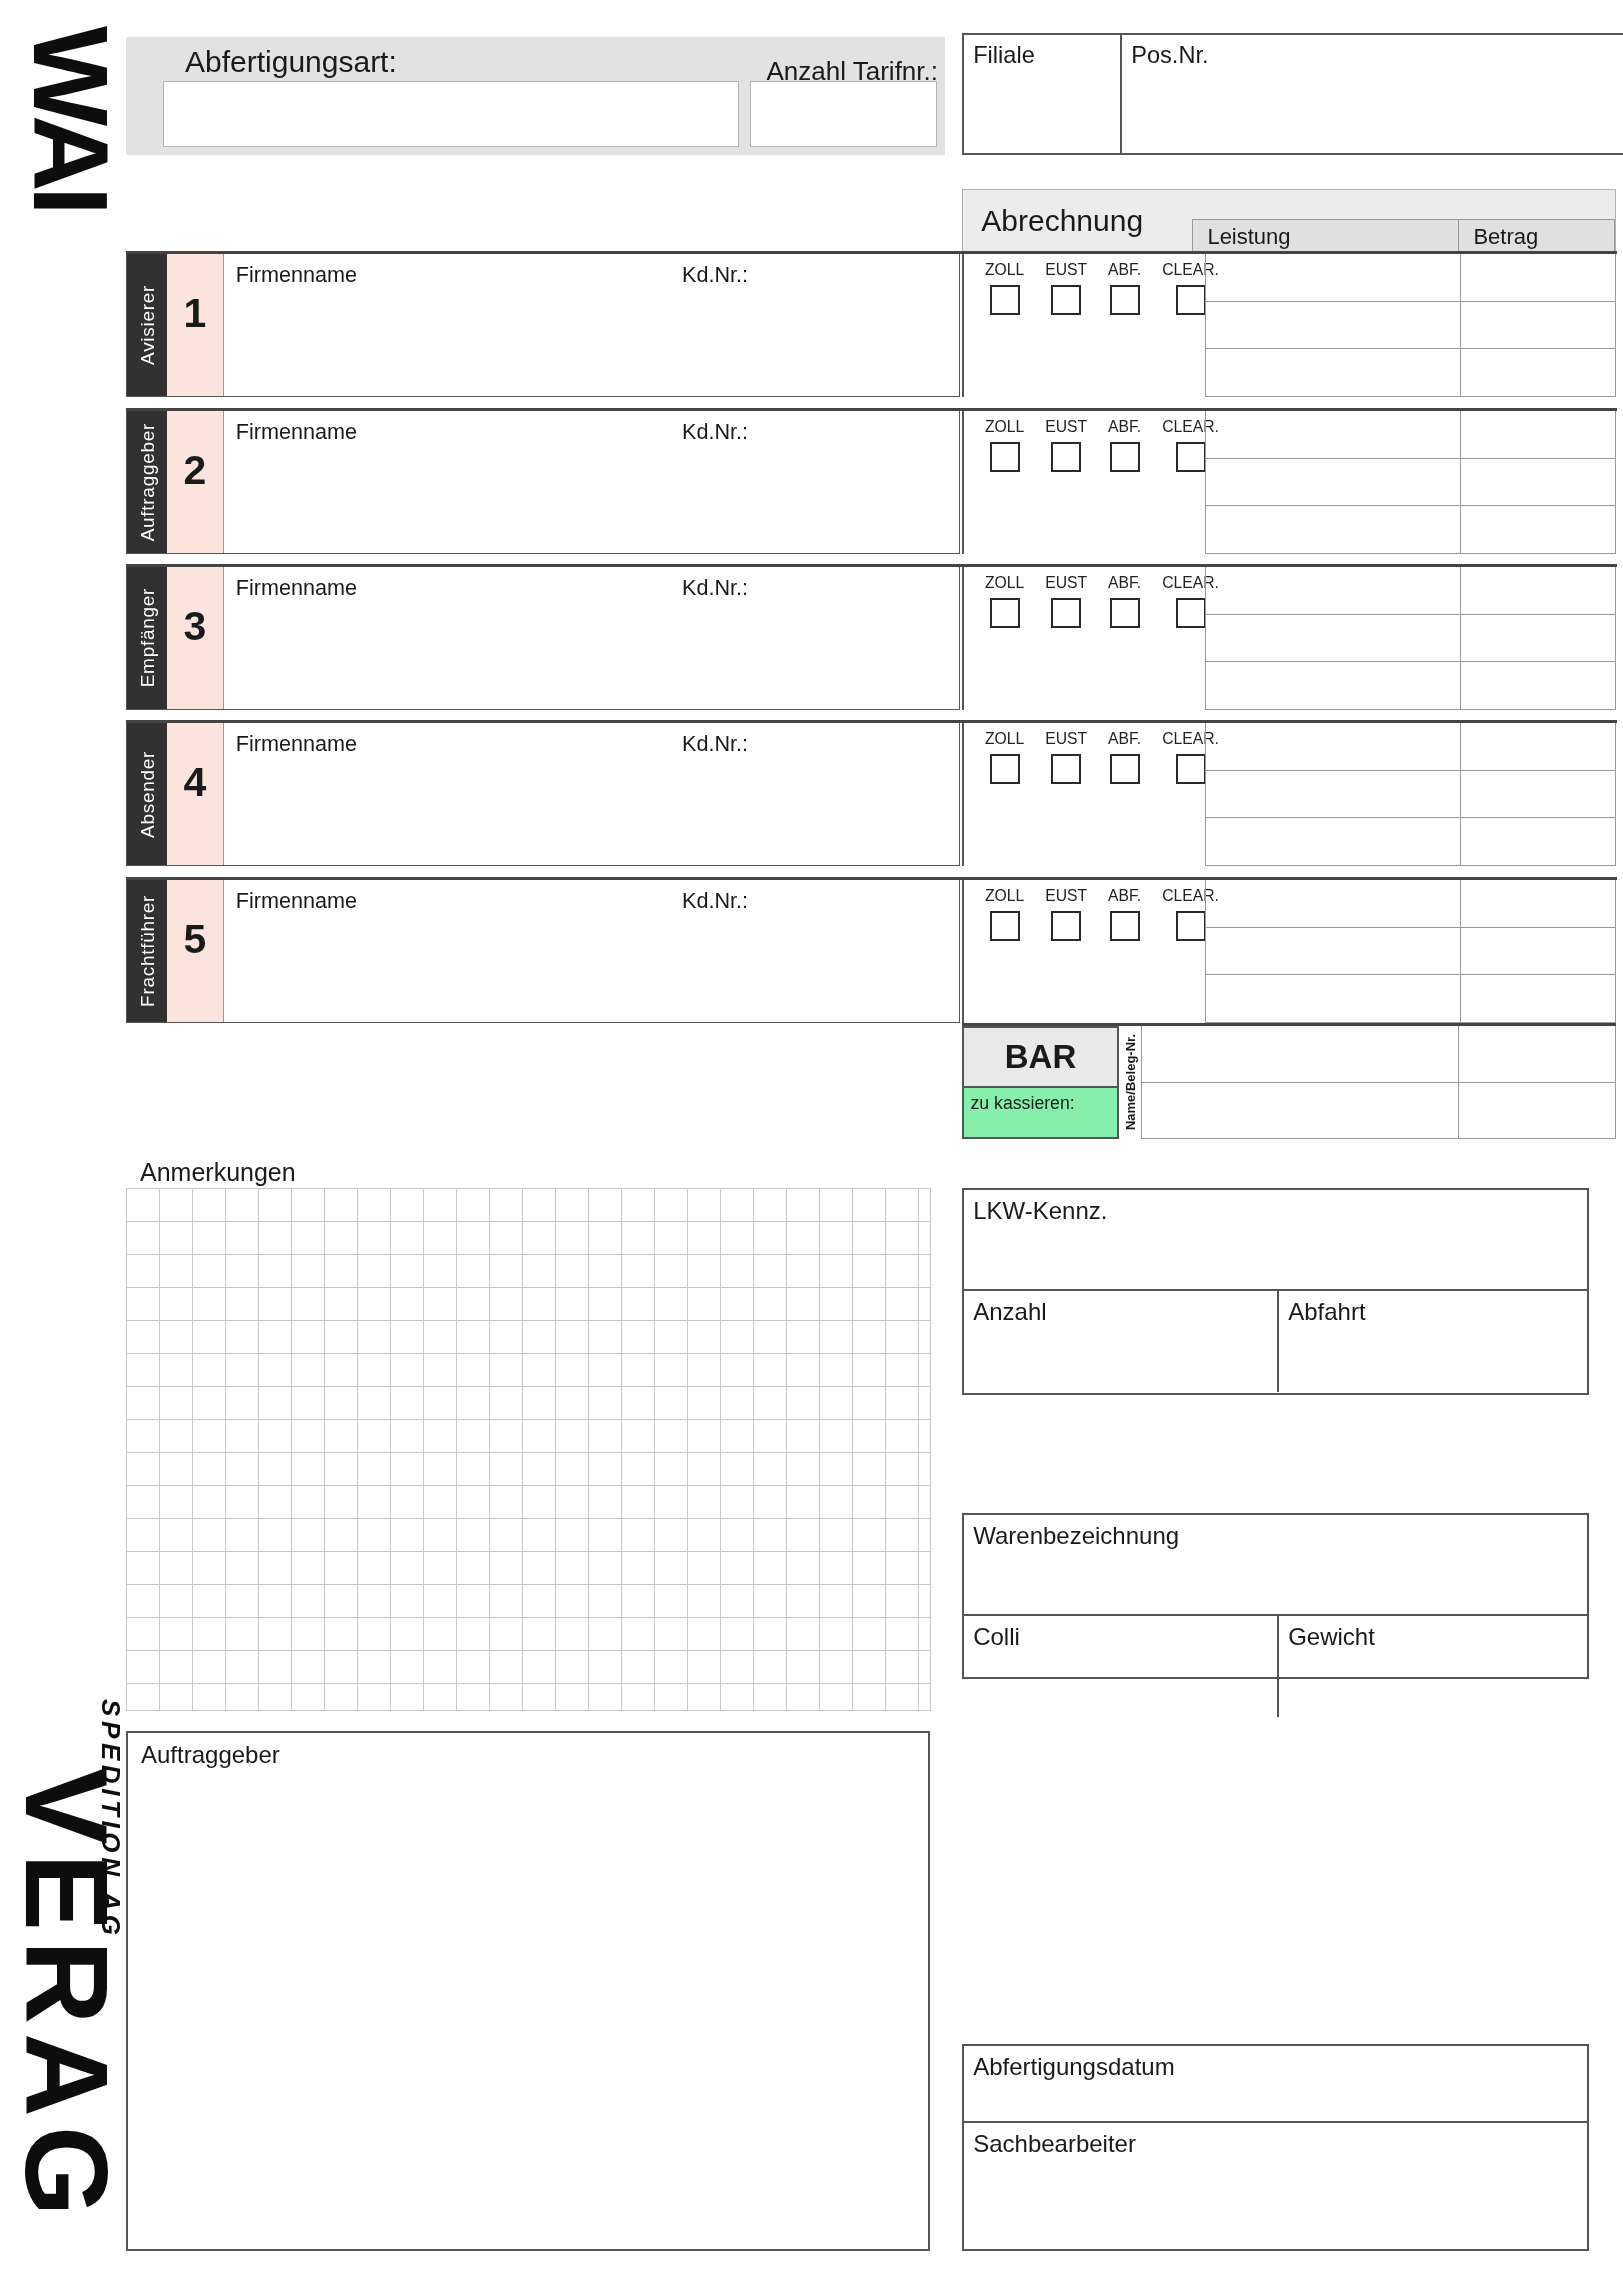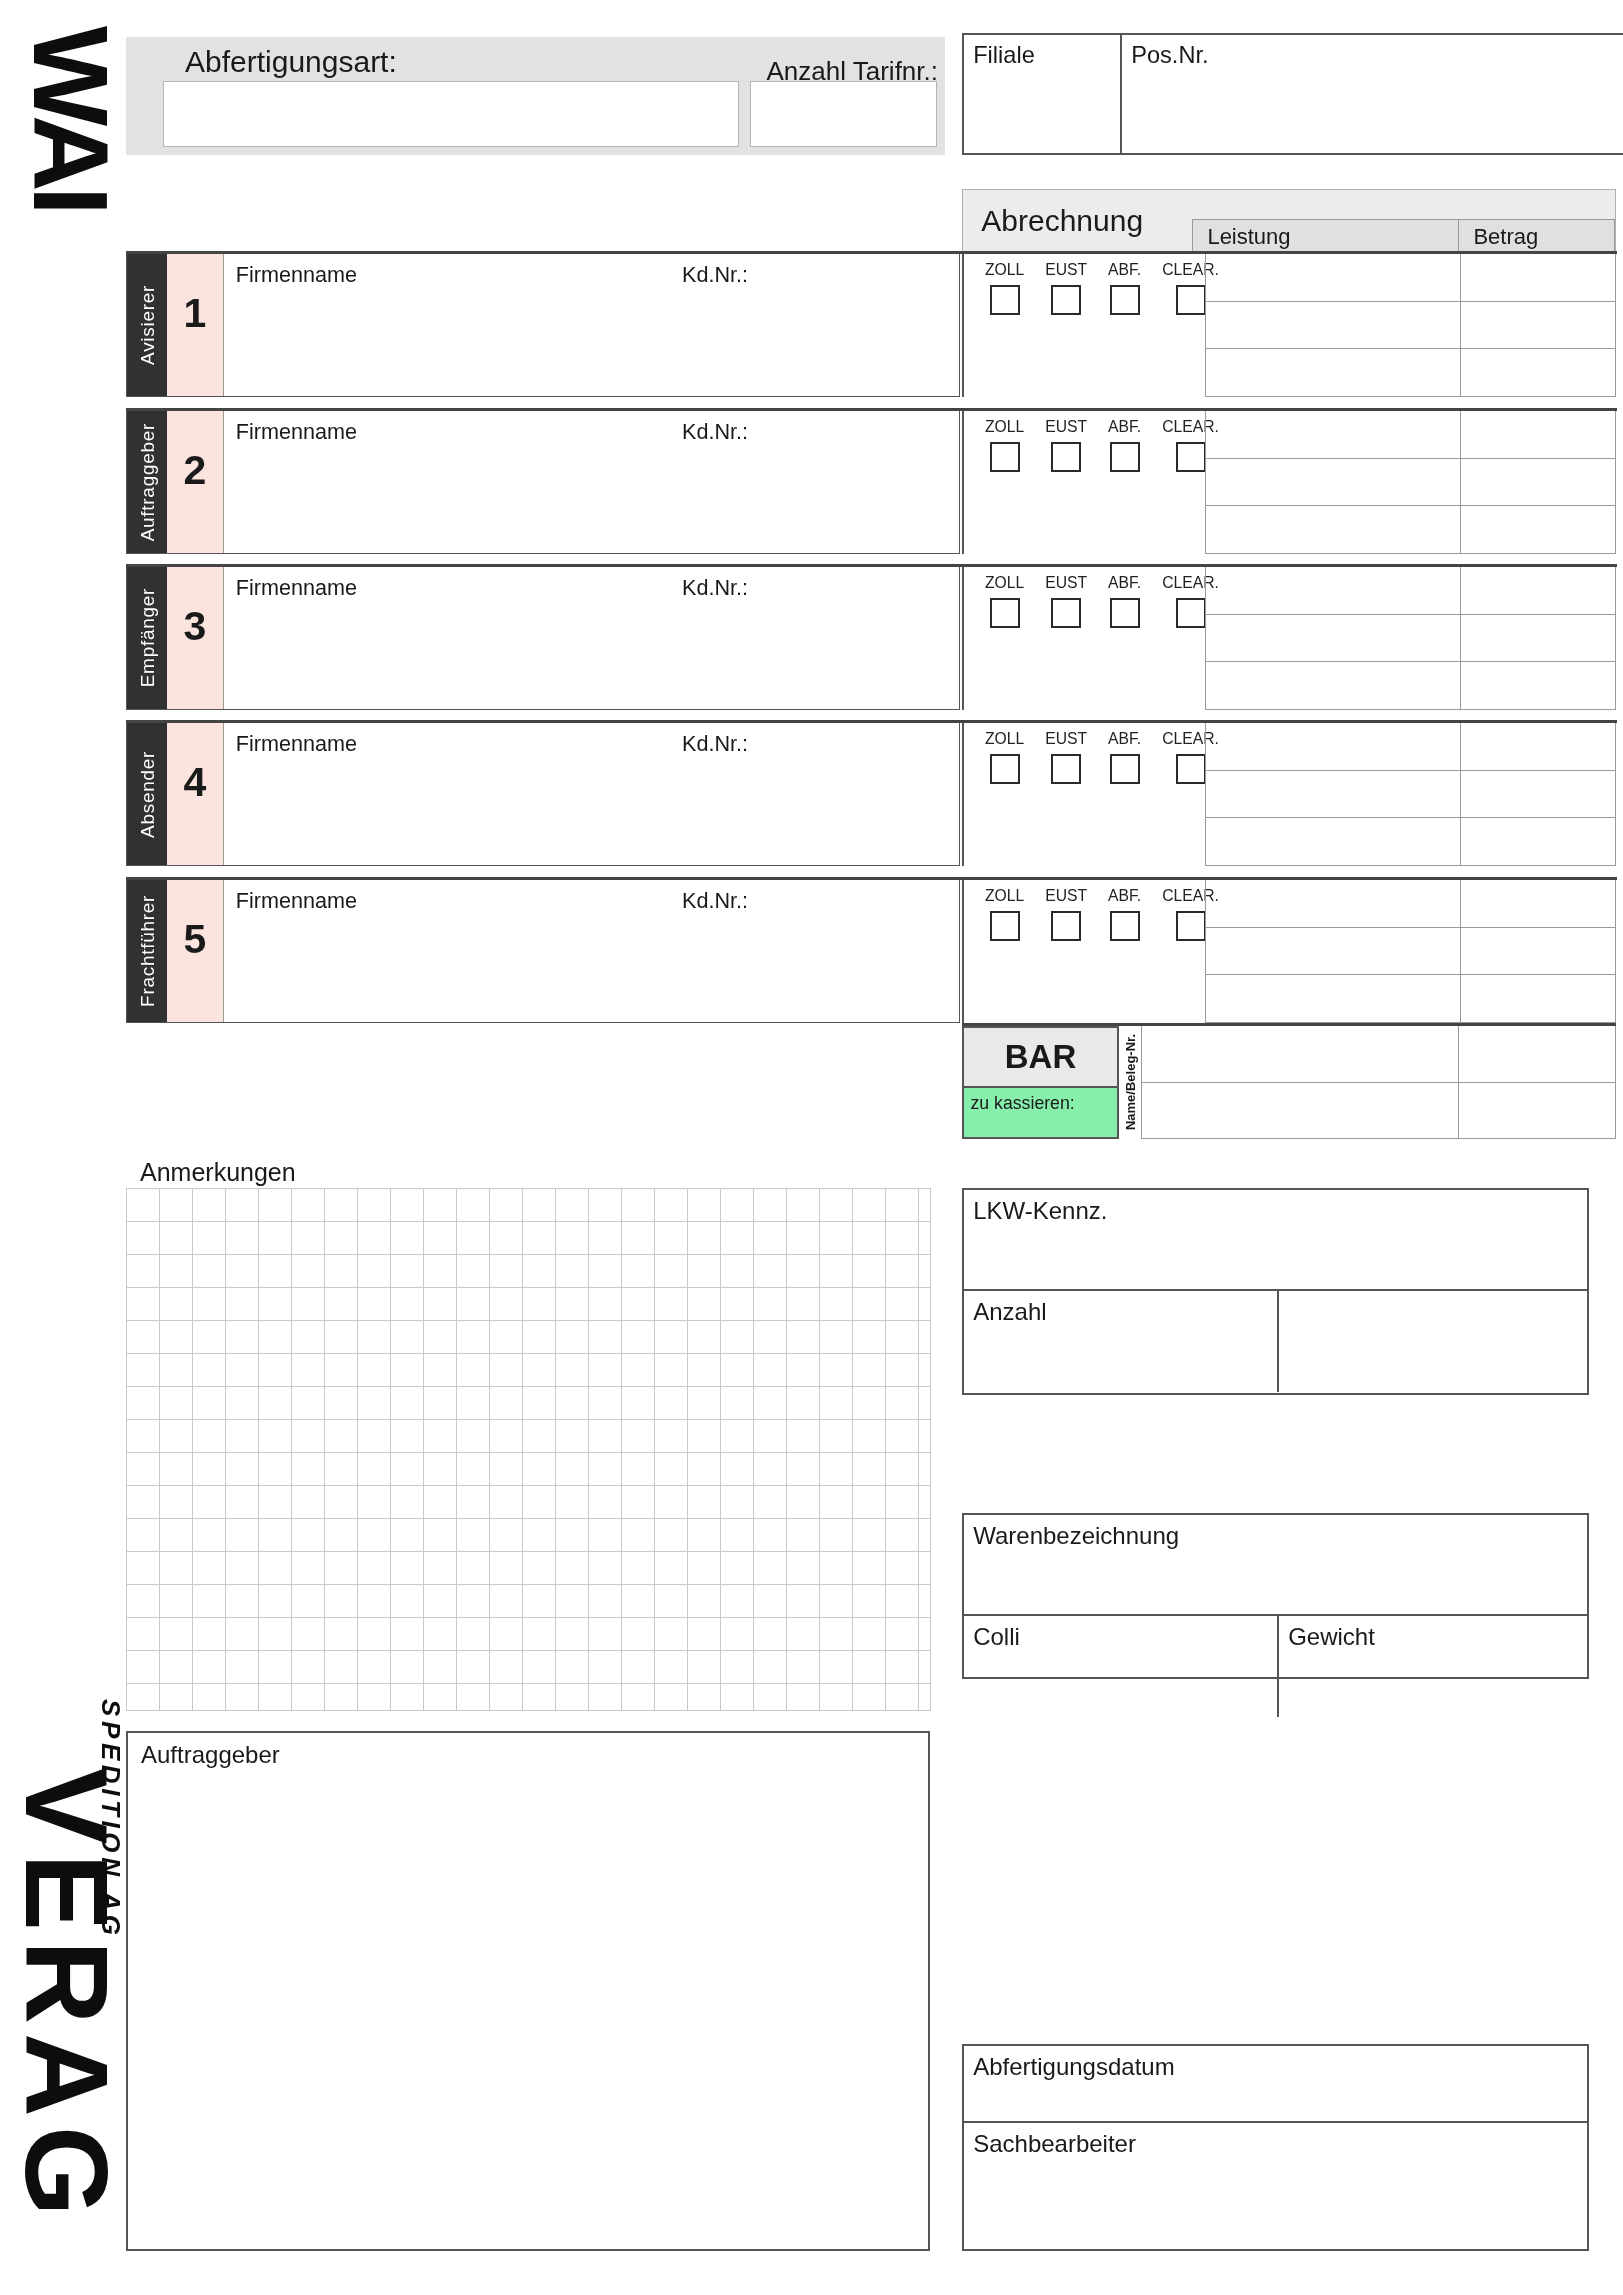"Abfahrt" div.rbr { html: none -> <div> <span>Abfahrt</span> </div> }
